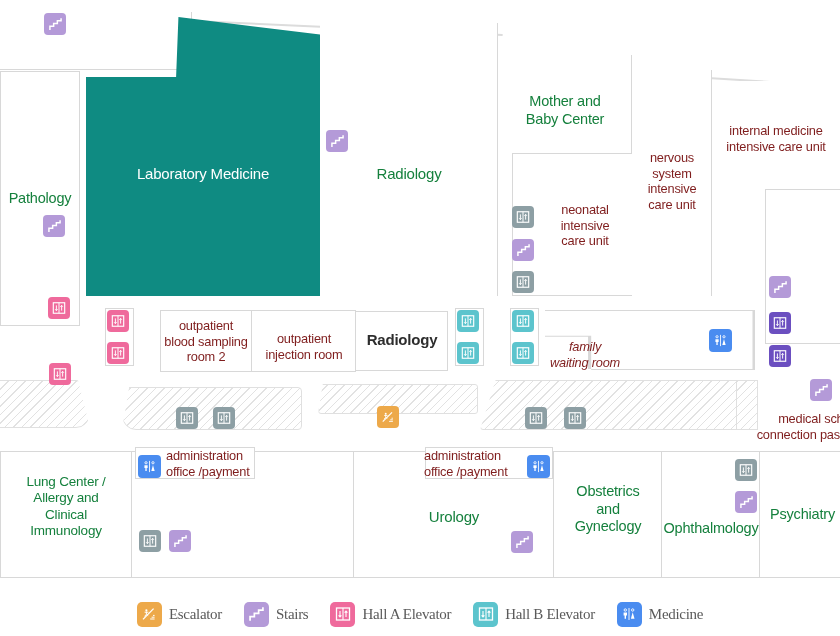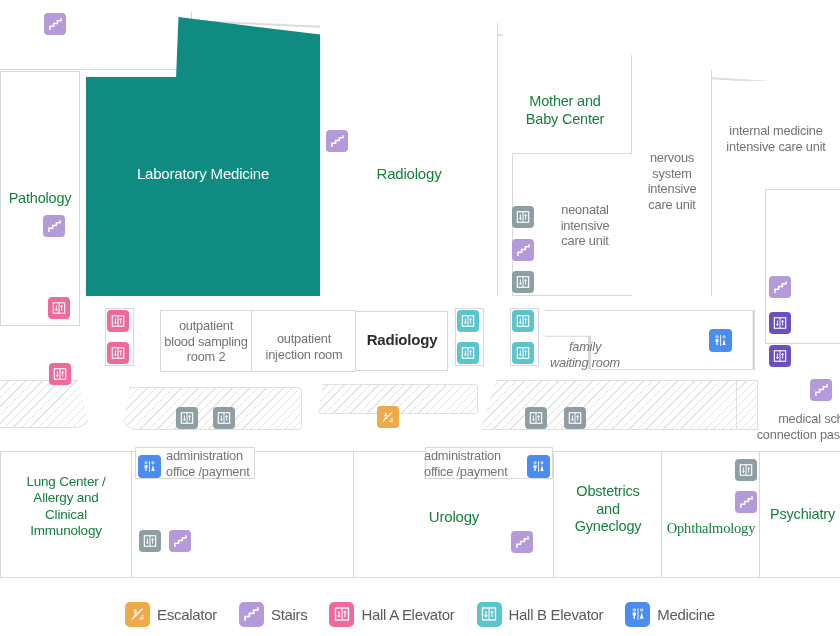"internal medicine" .room-label.small { color: #737373 -> #7f1d1d }
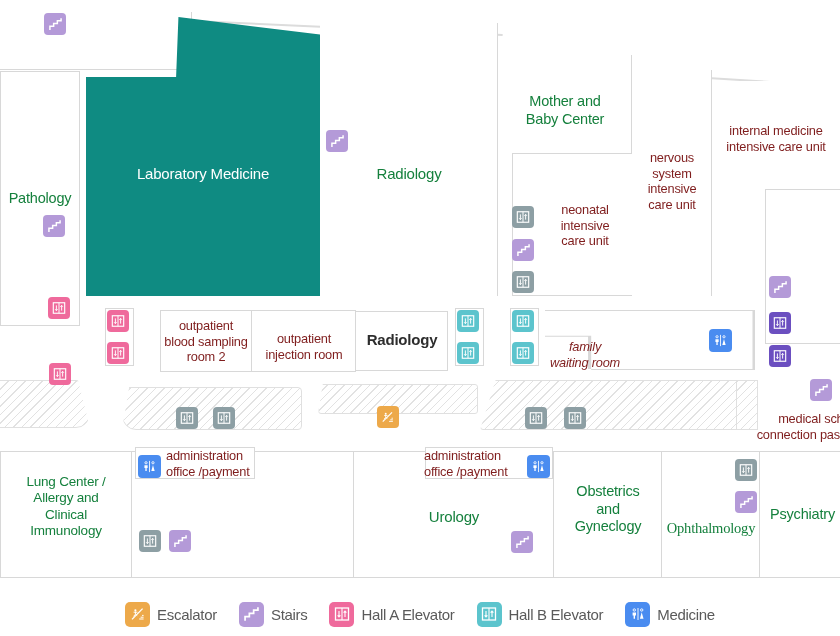"Ophthalmology" div.room-label { font-family: Liberation Serif, serif -> none }
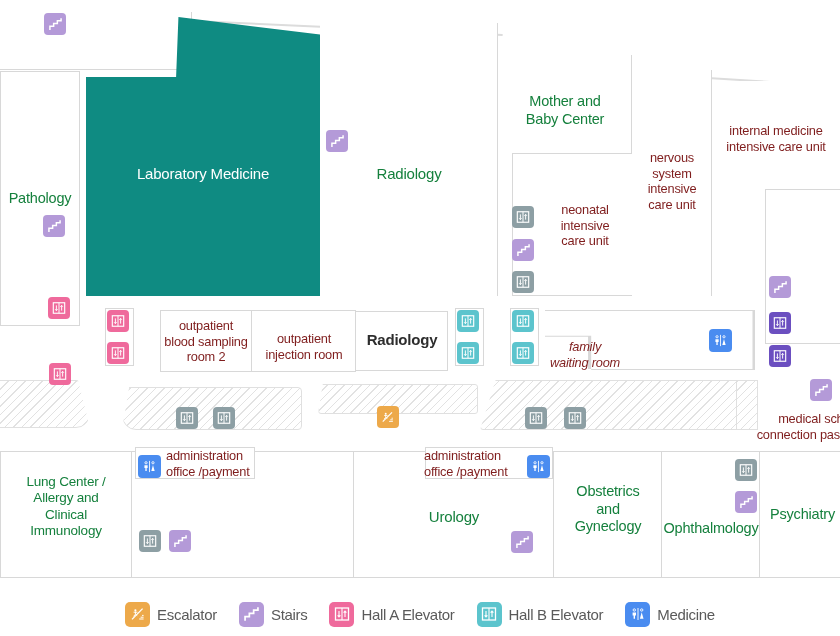"Escalator" #legend { font-family: none -> Liberation Serif, serif }
